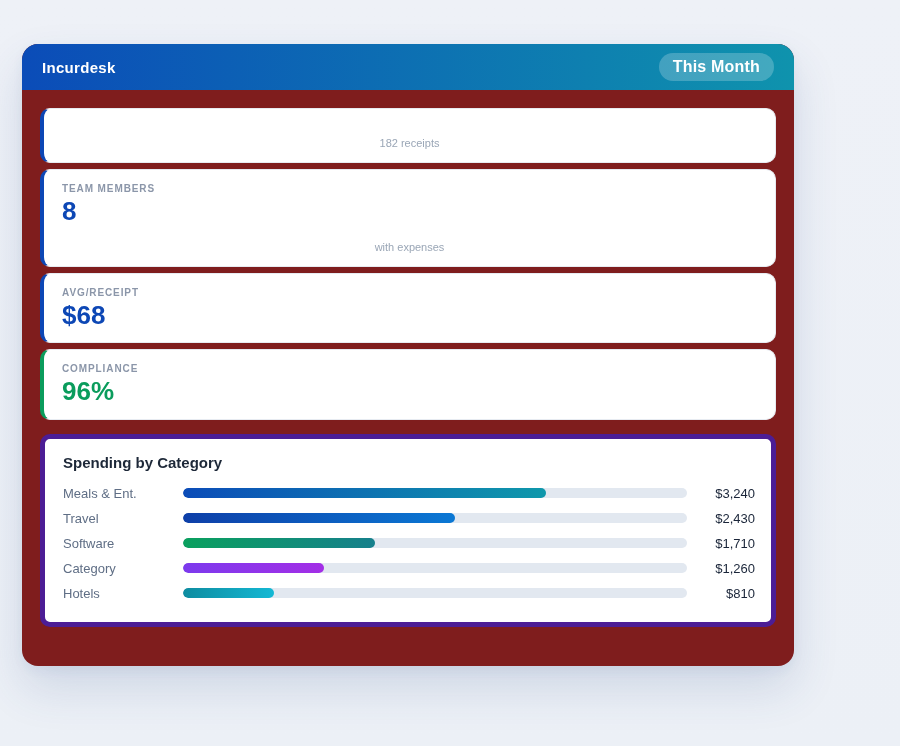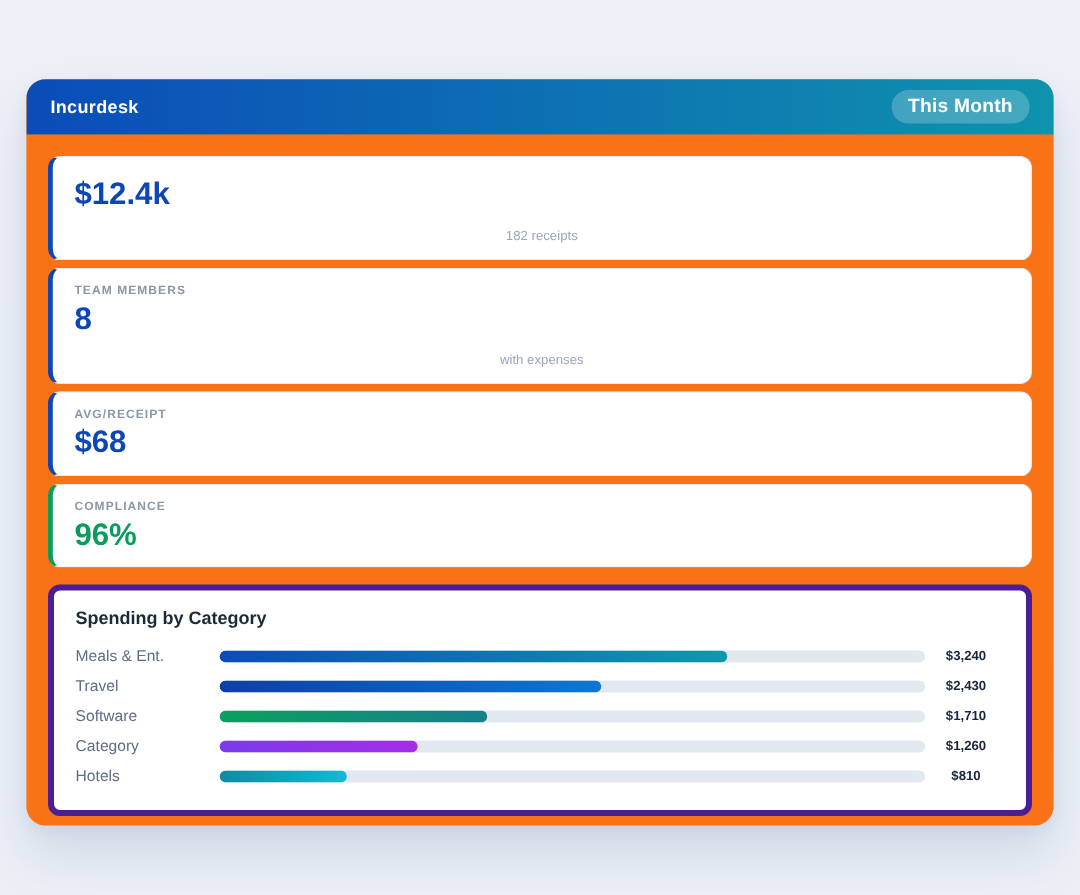"Incurdesk" .panel { background: #f97316 -> #7f1d1d; top: 66px -> 44px; width: 856px -> 772px }
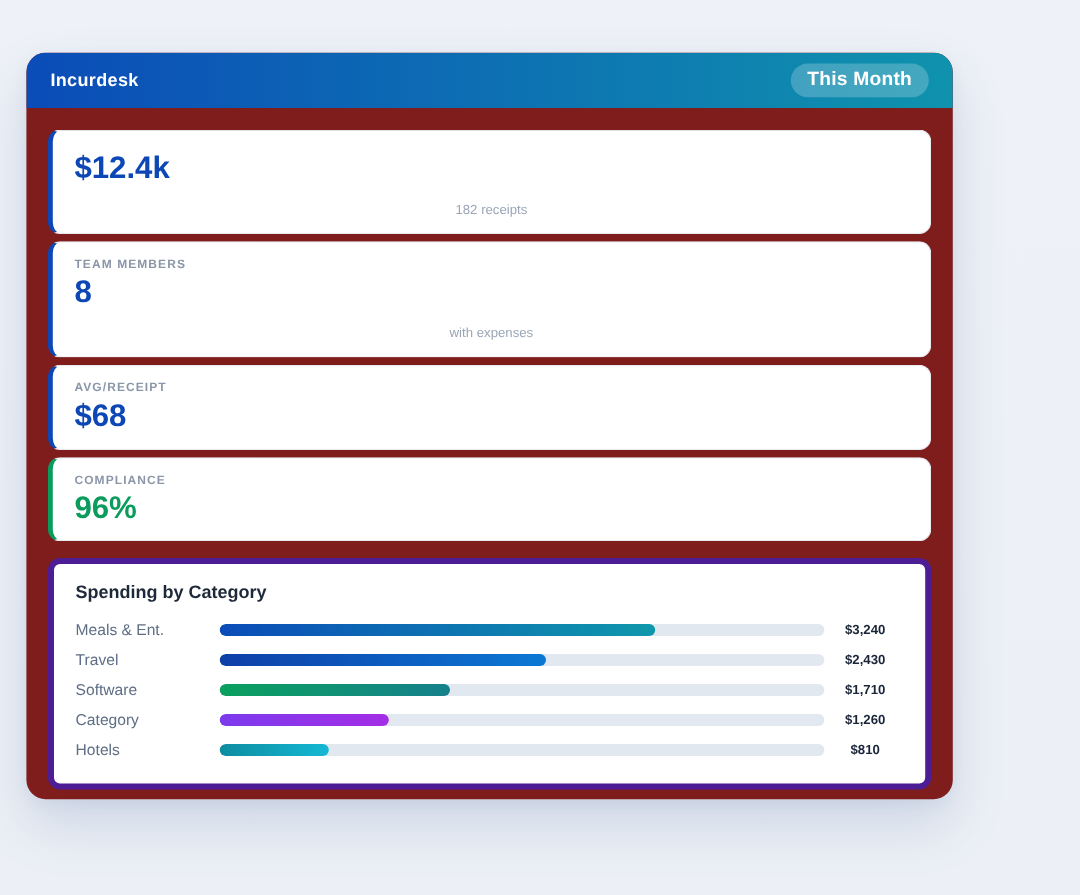"$12.4k" div.stat-value { html: <div>$12.4k</div> -> none }
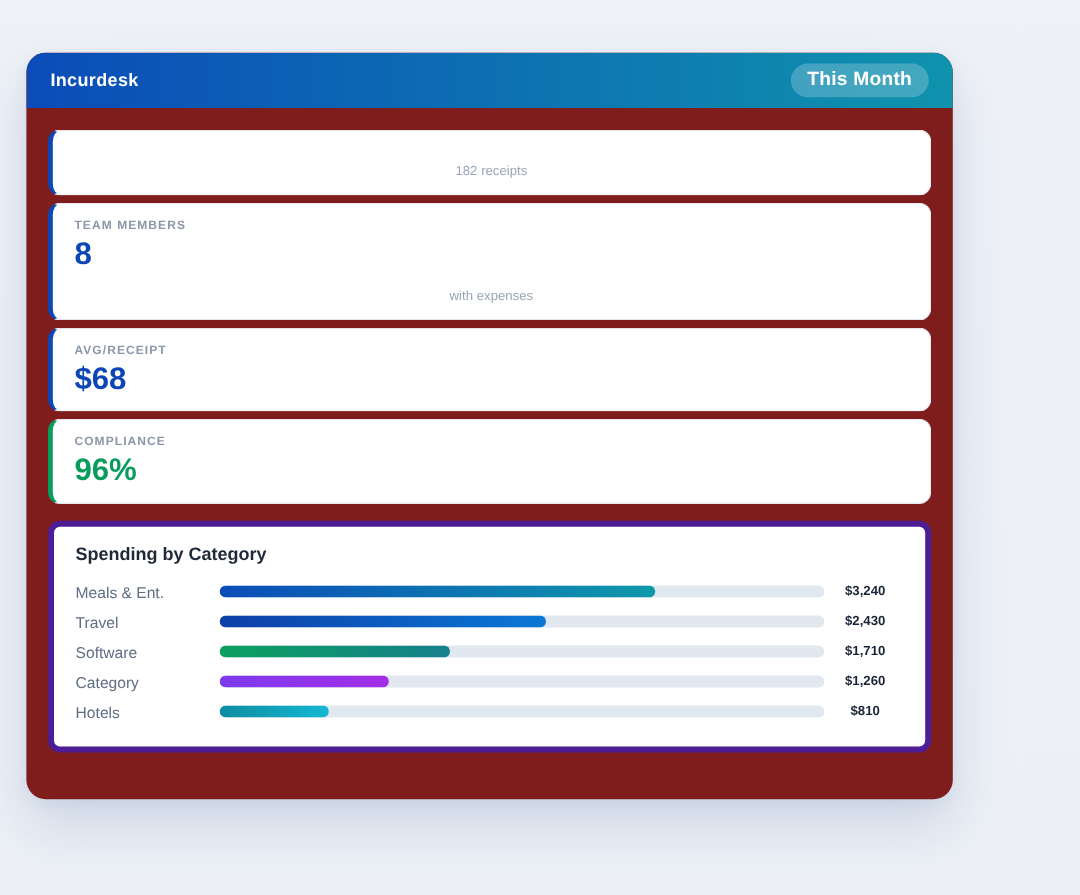"$3,240" .chart-row-value { font-size: 11px -> 13px; font-weight: bold -> normal; text-align: center -> right }
